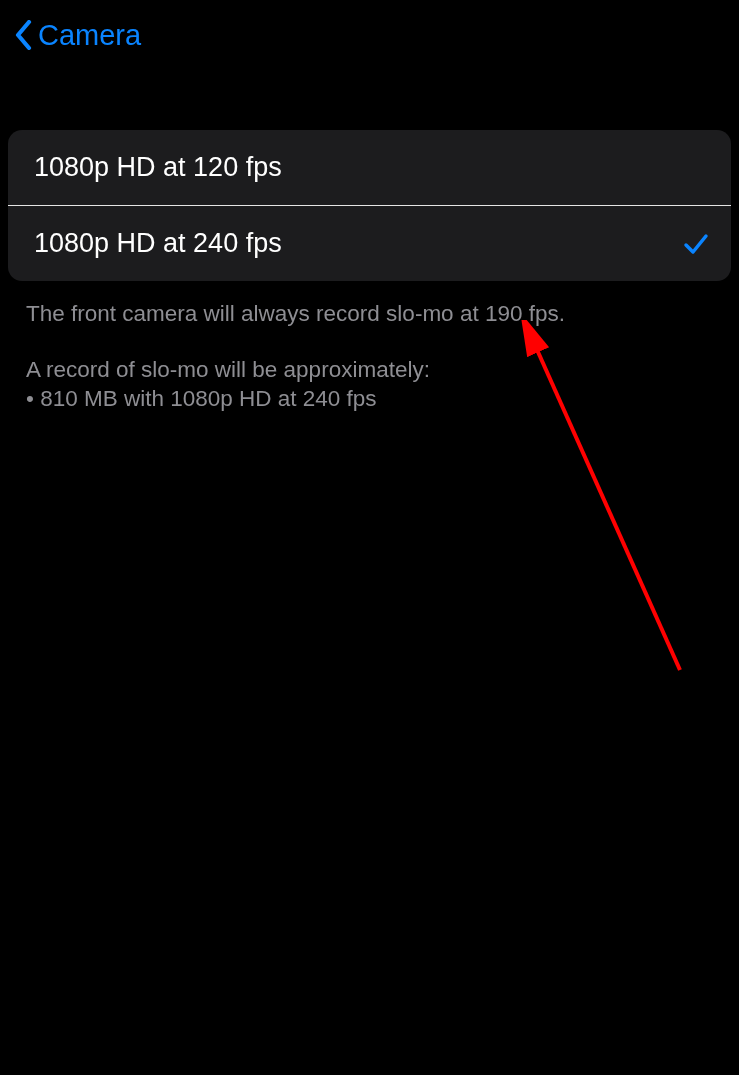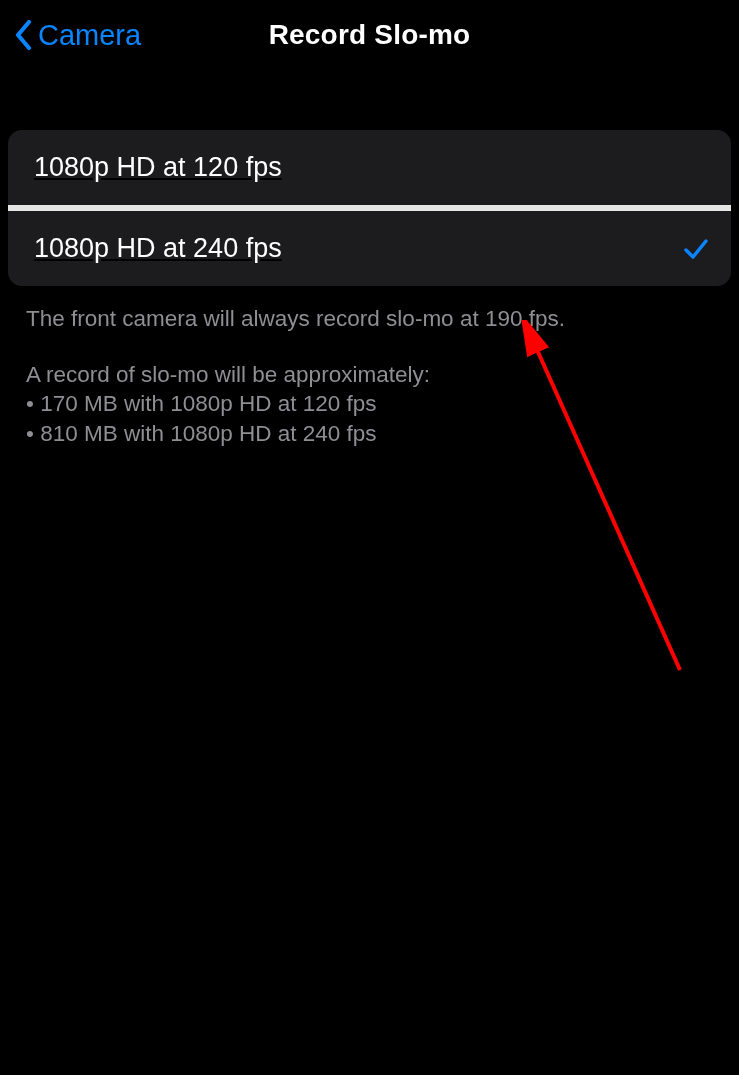"Camera" .header { align-items: center -> none; padding: 10px 14px -> 4px 14px }
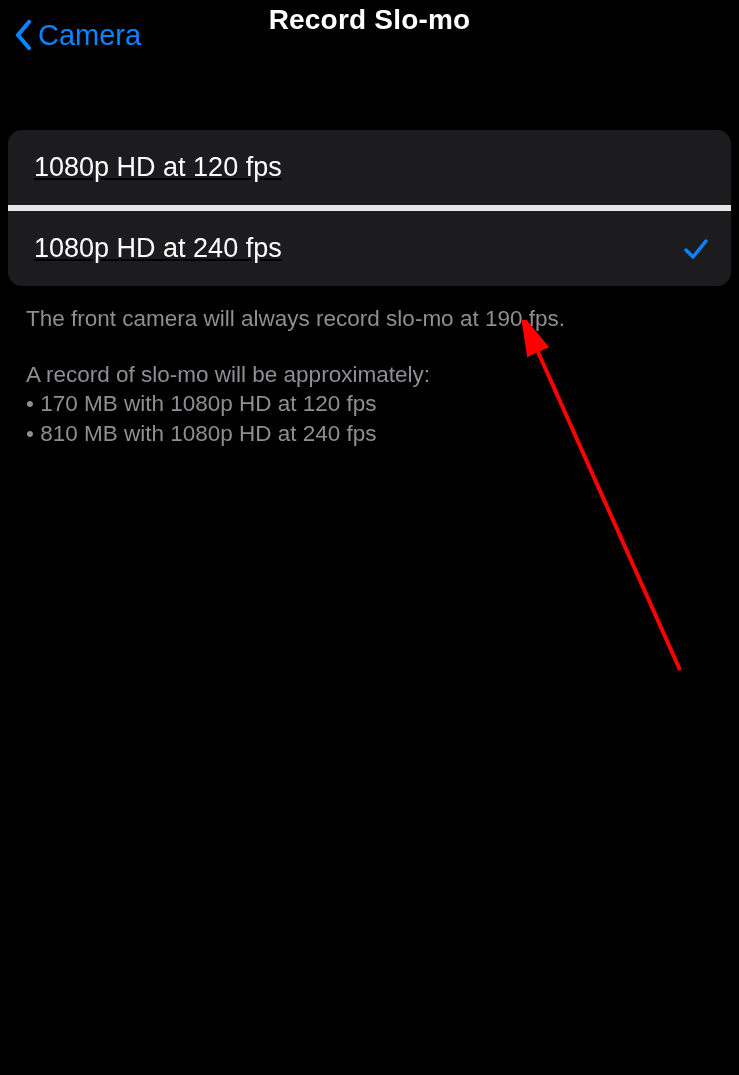"Record Slo-mo" div.title { html: <div>Record Slo-mo</div> -> none }
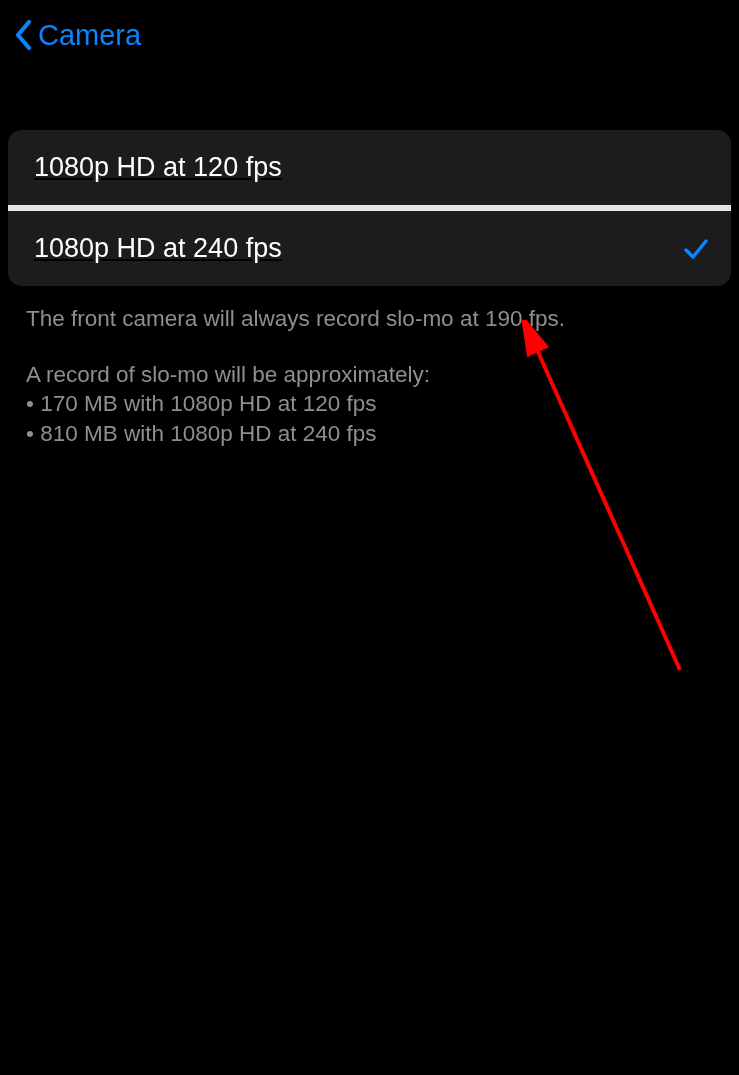"1080p HD at 120 fps" .list-group { text-decoration: underline -> none }
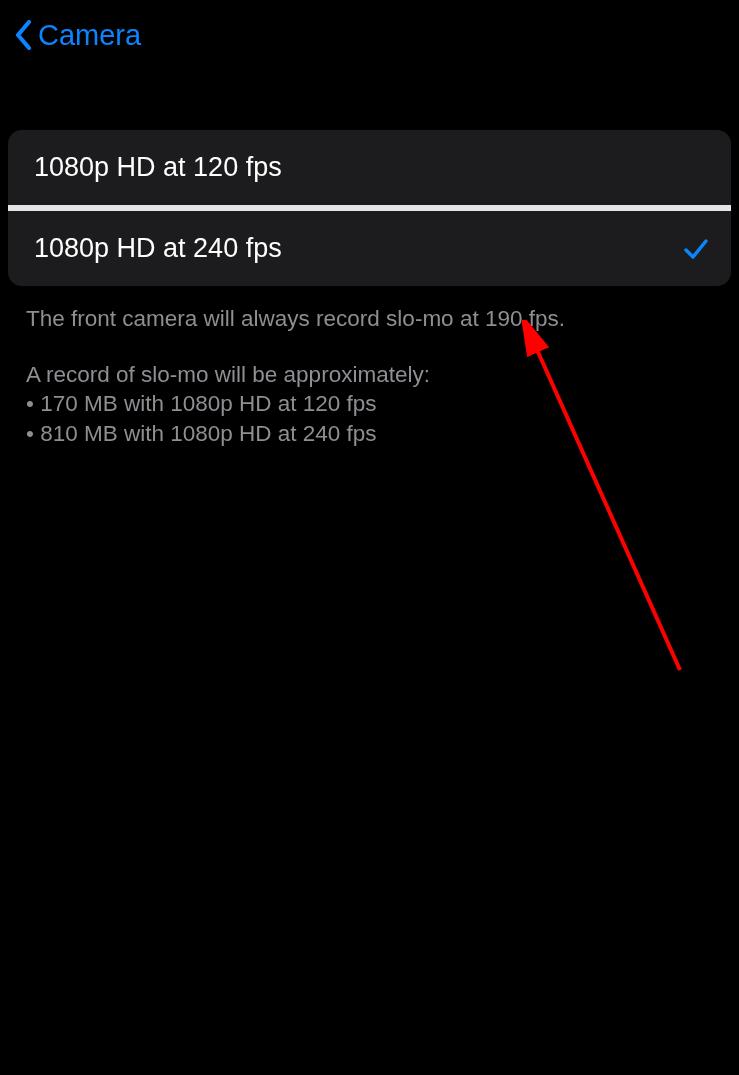"1080p HD at 240 fps" .list-item + .list-item { border-top: 6px solid #e5e5e5 -> 1px solid #e5e5e5 }
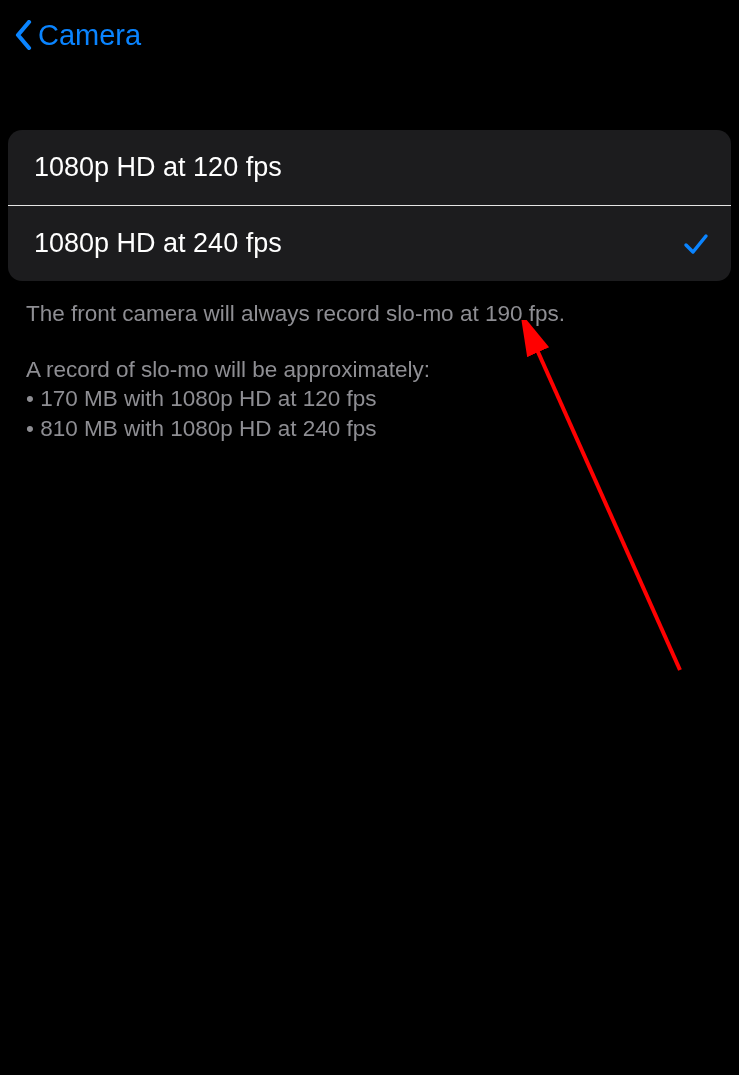"• 170 MB with 1080p" div { html: <div>• 170 MB with 1080p HD at 120 fps</div> -> none }
